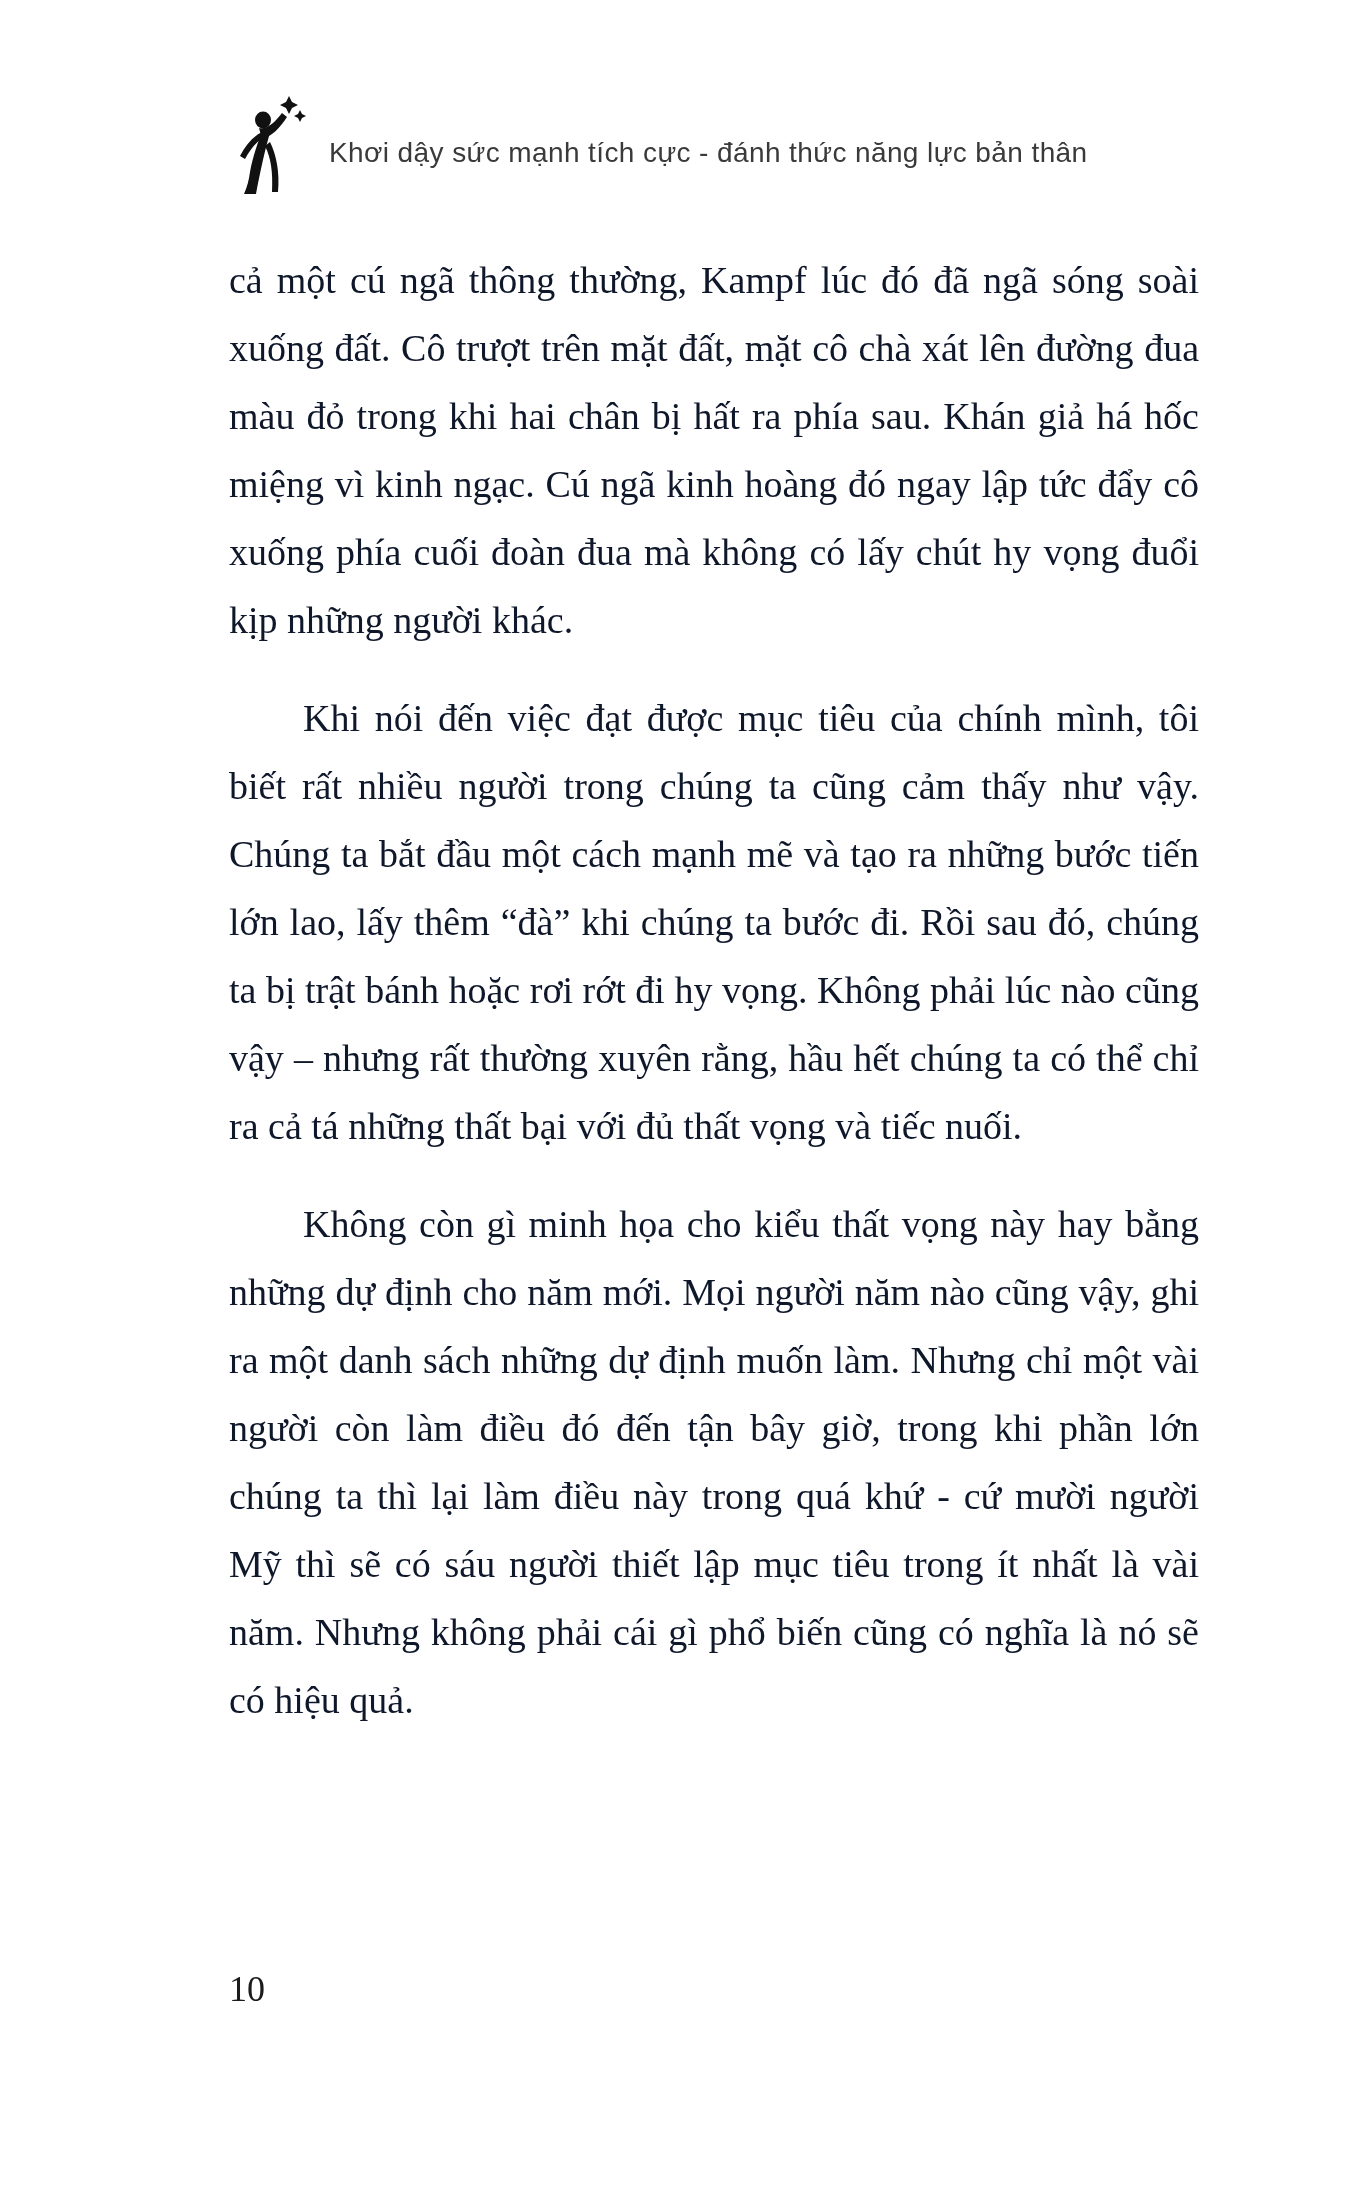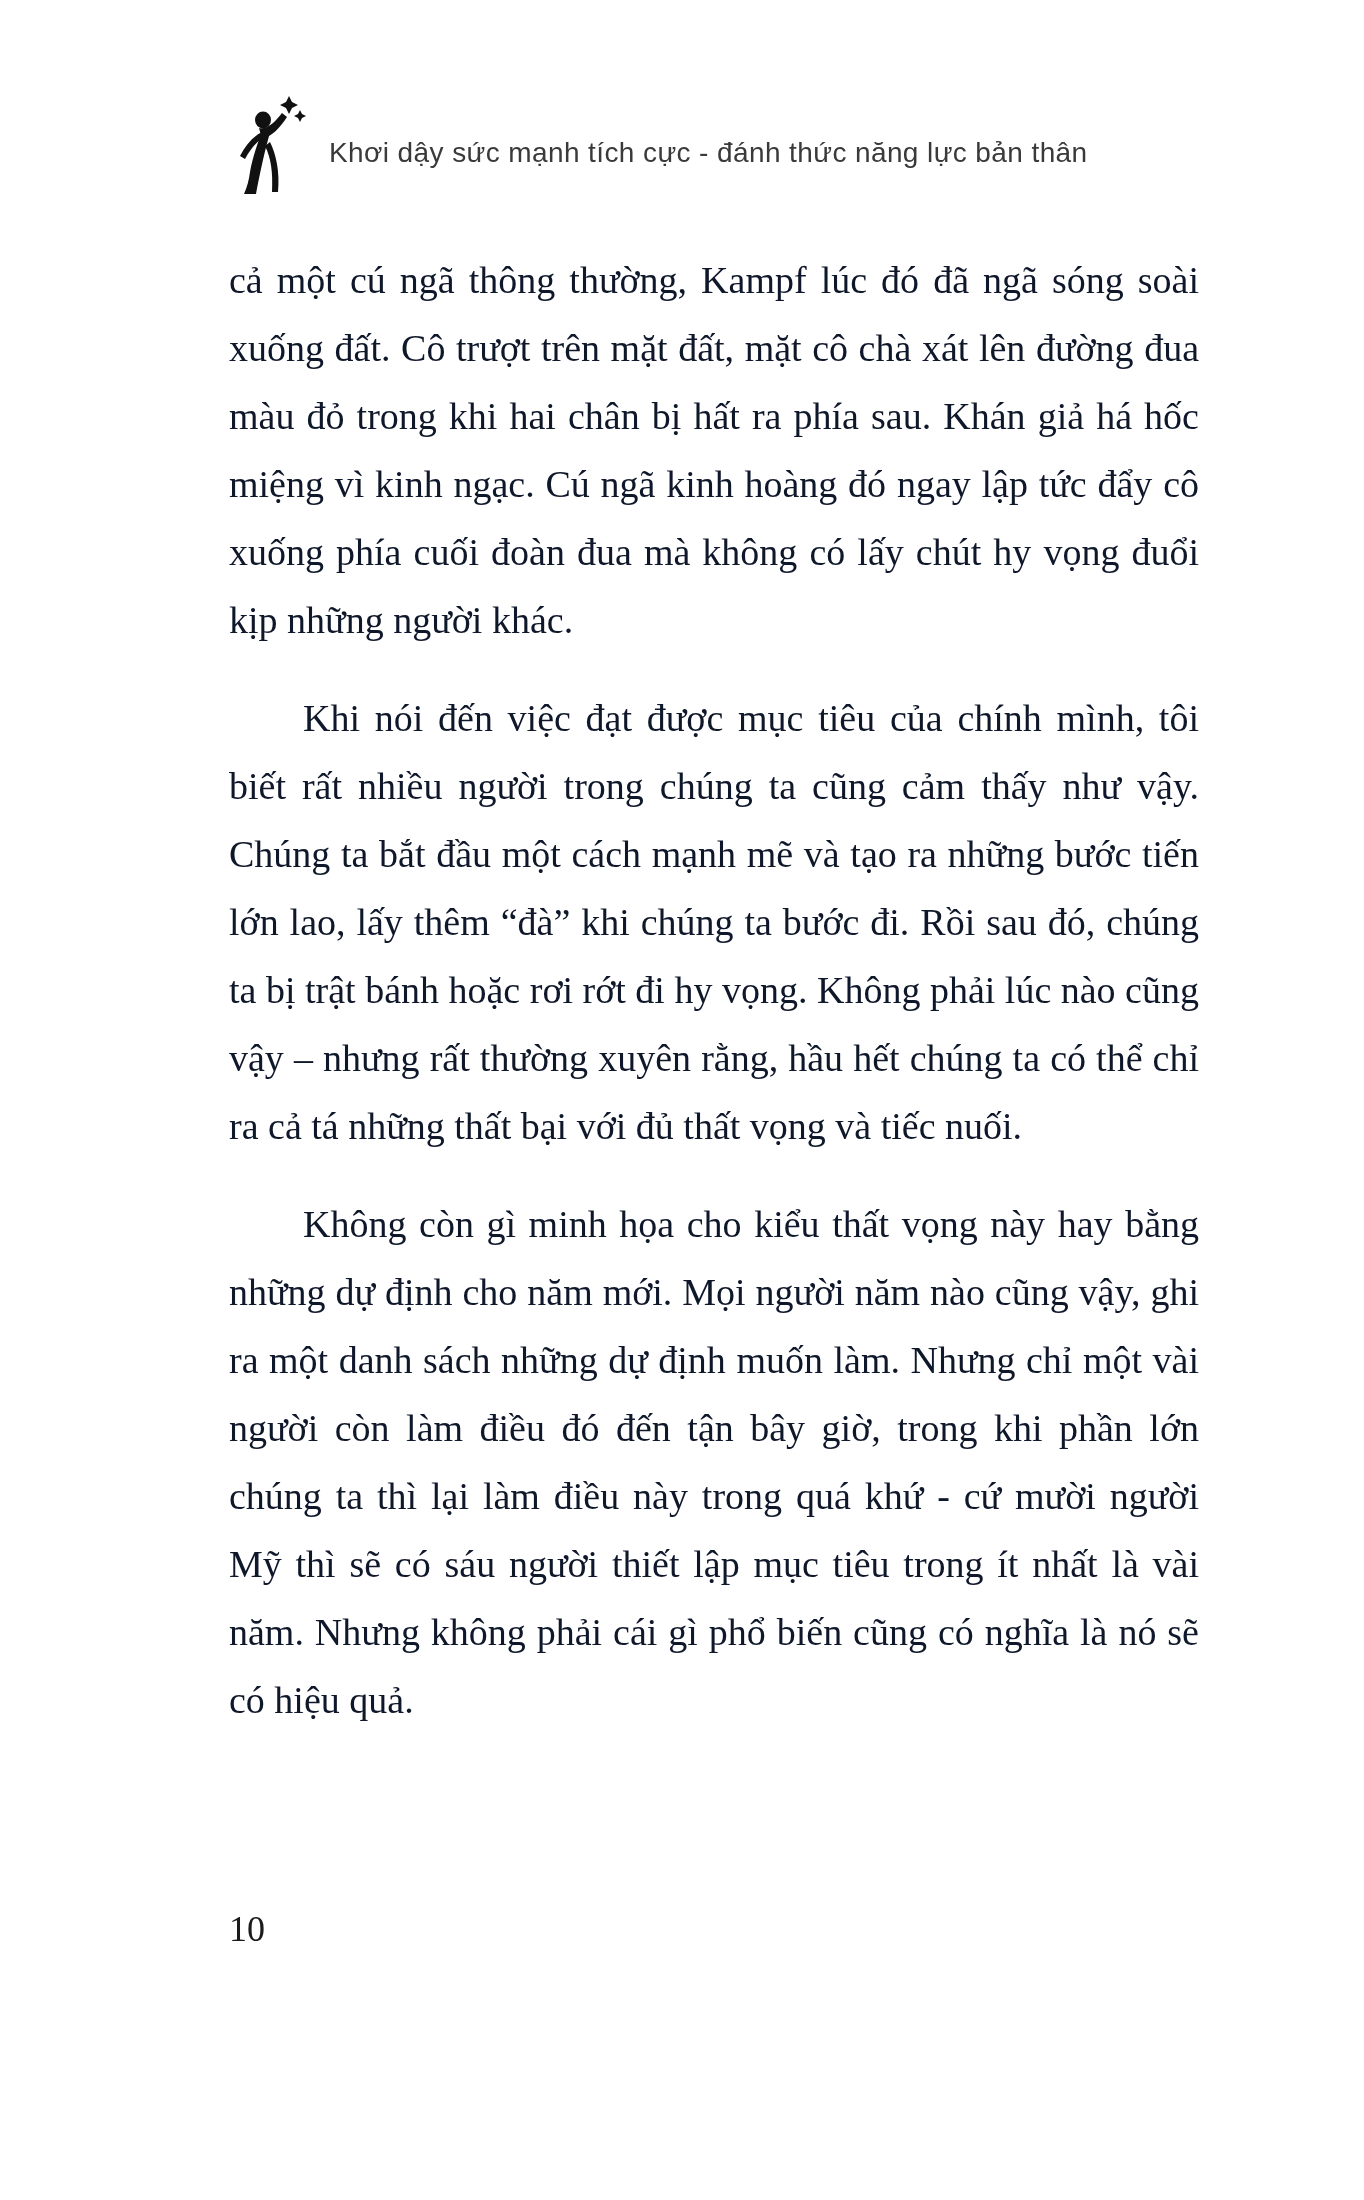"10" .page-number { top: 1908px -> 1968px }
